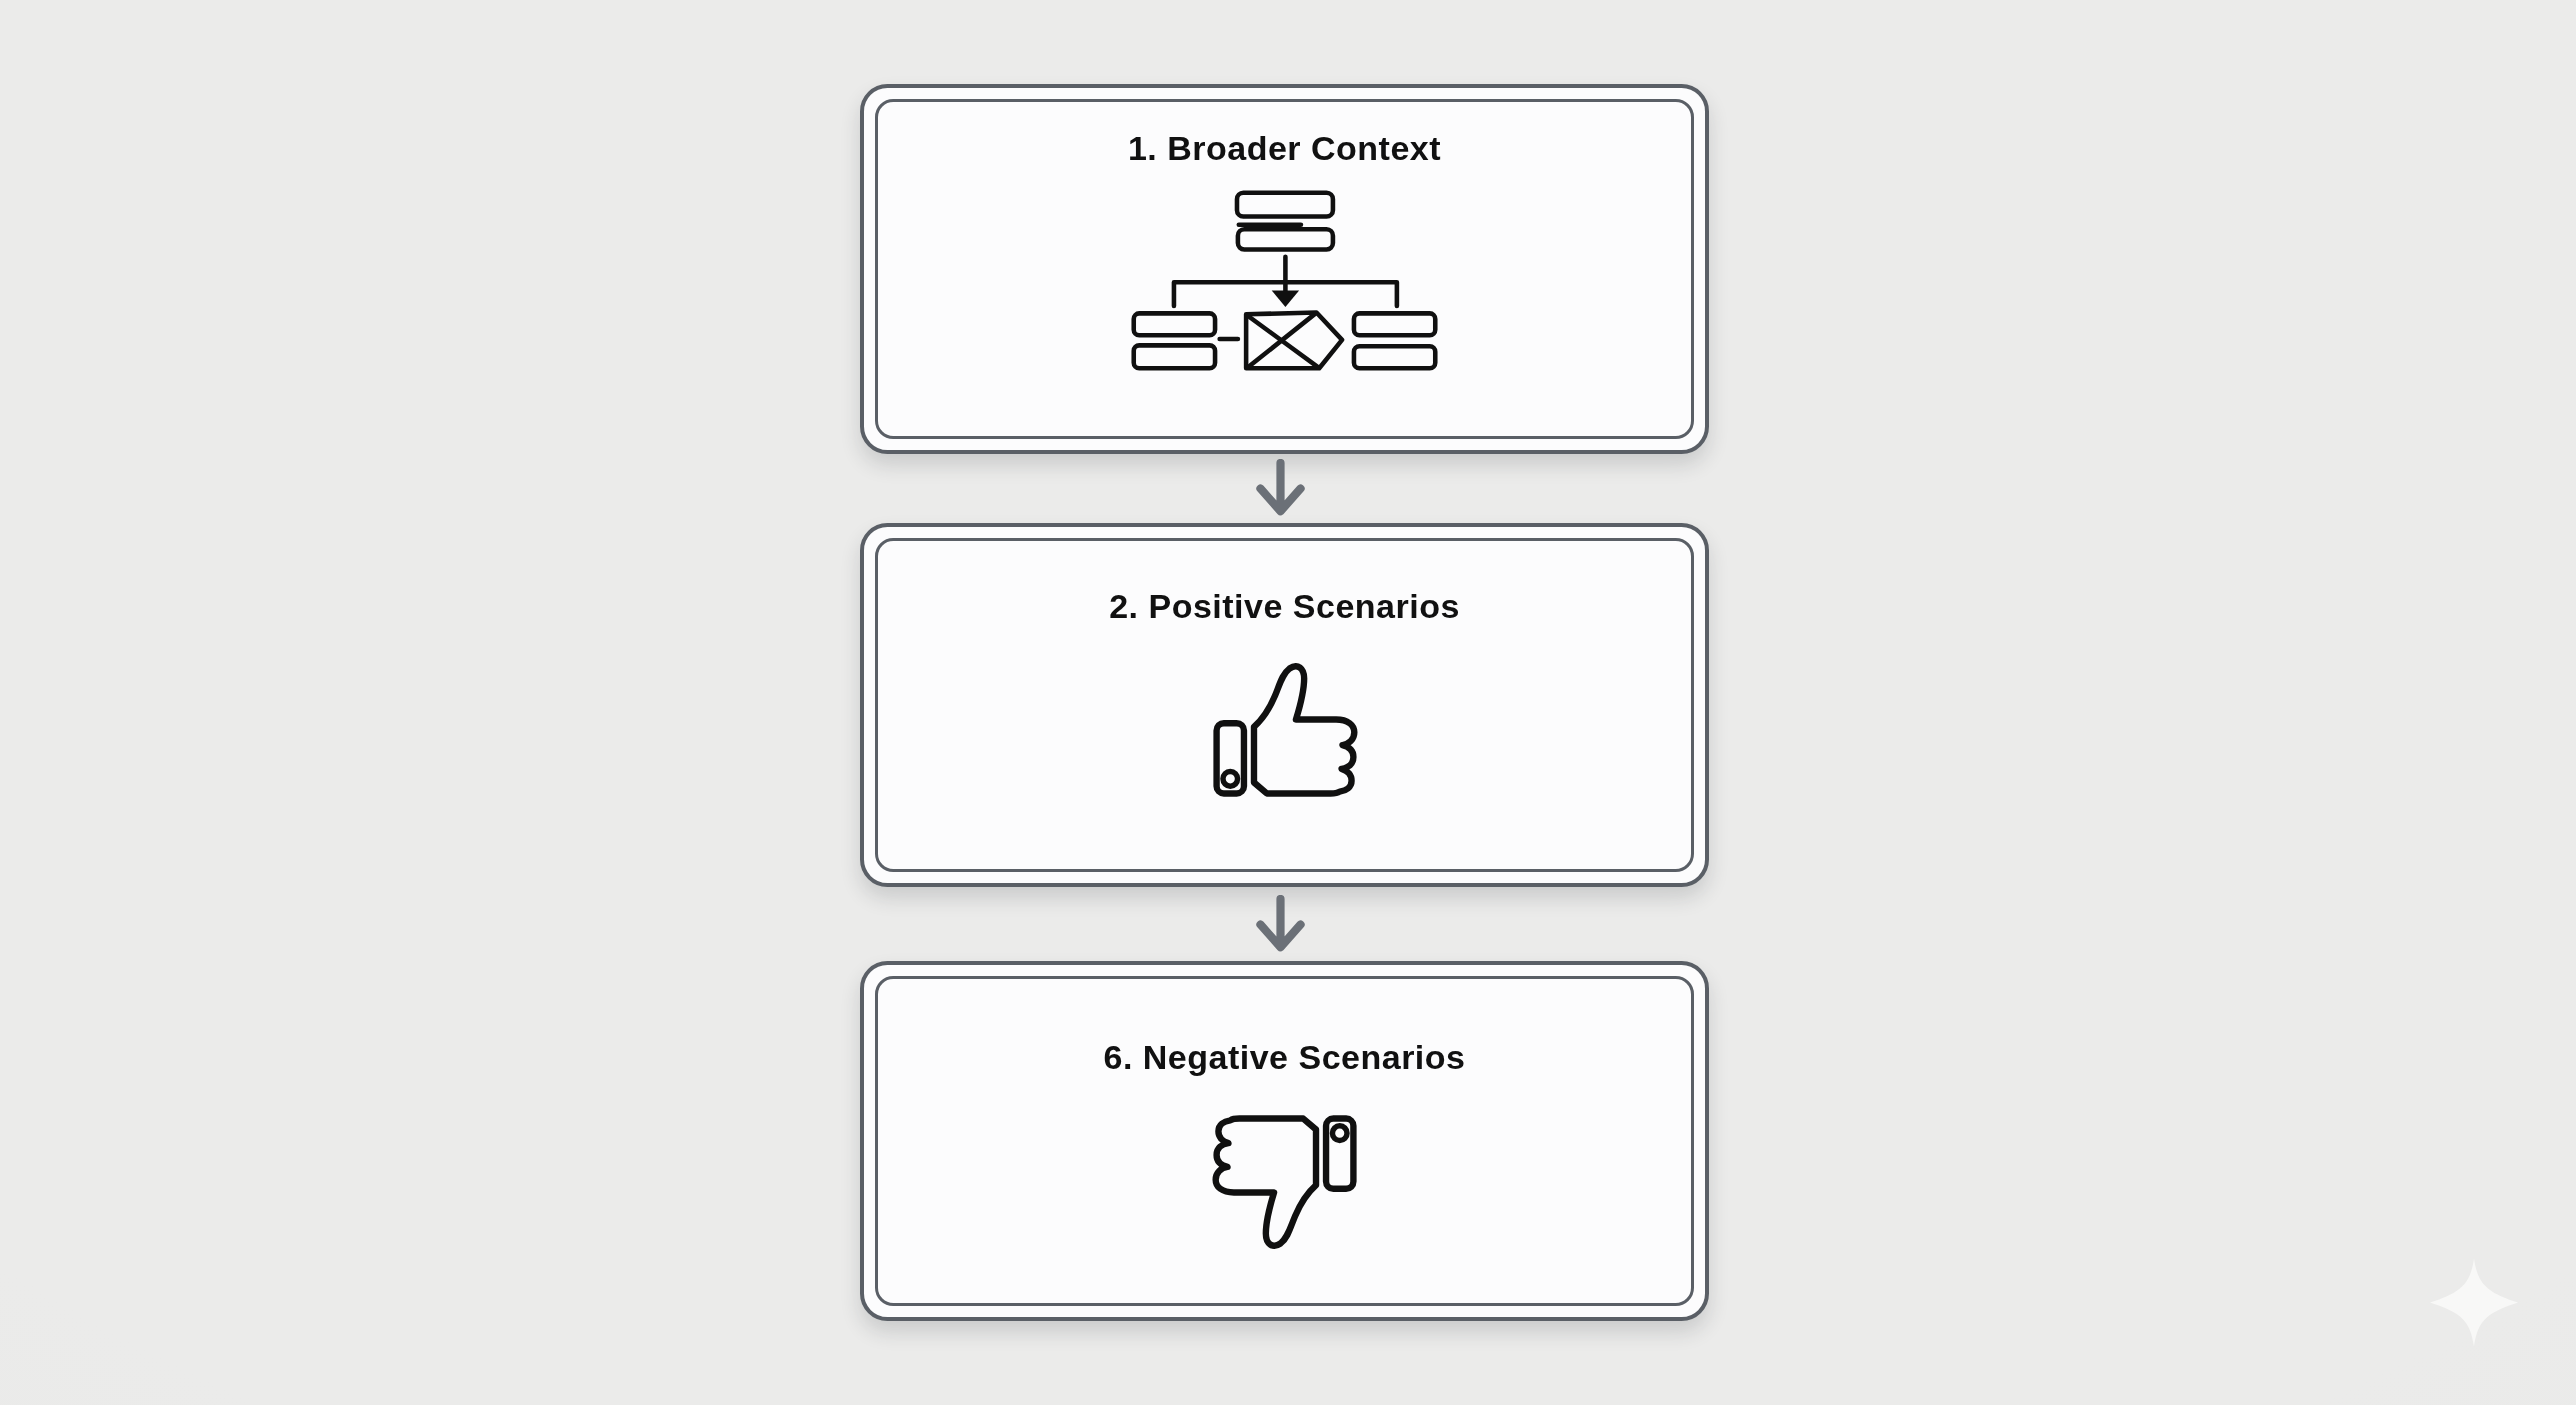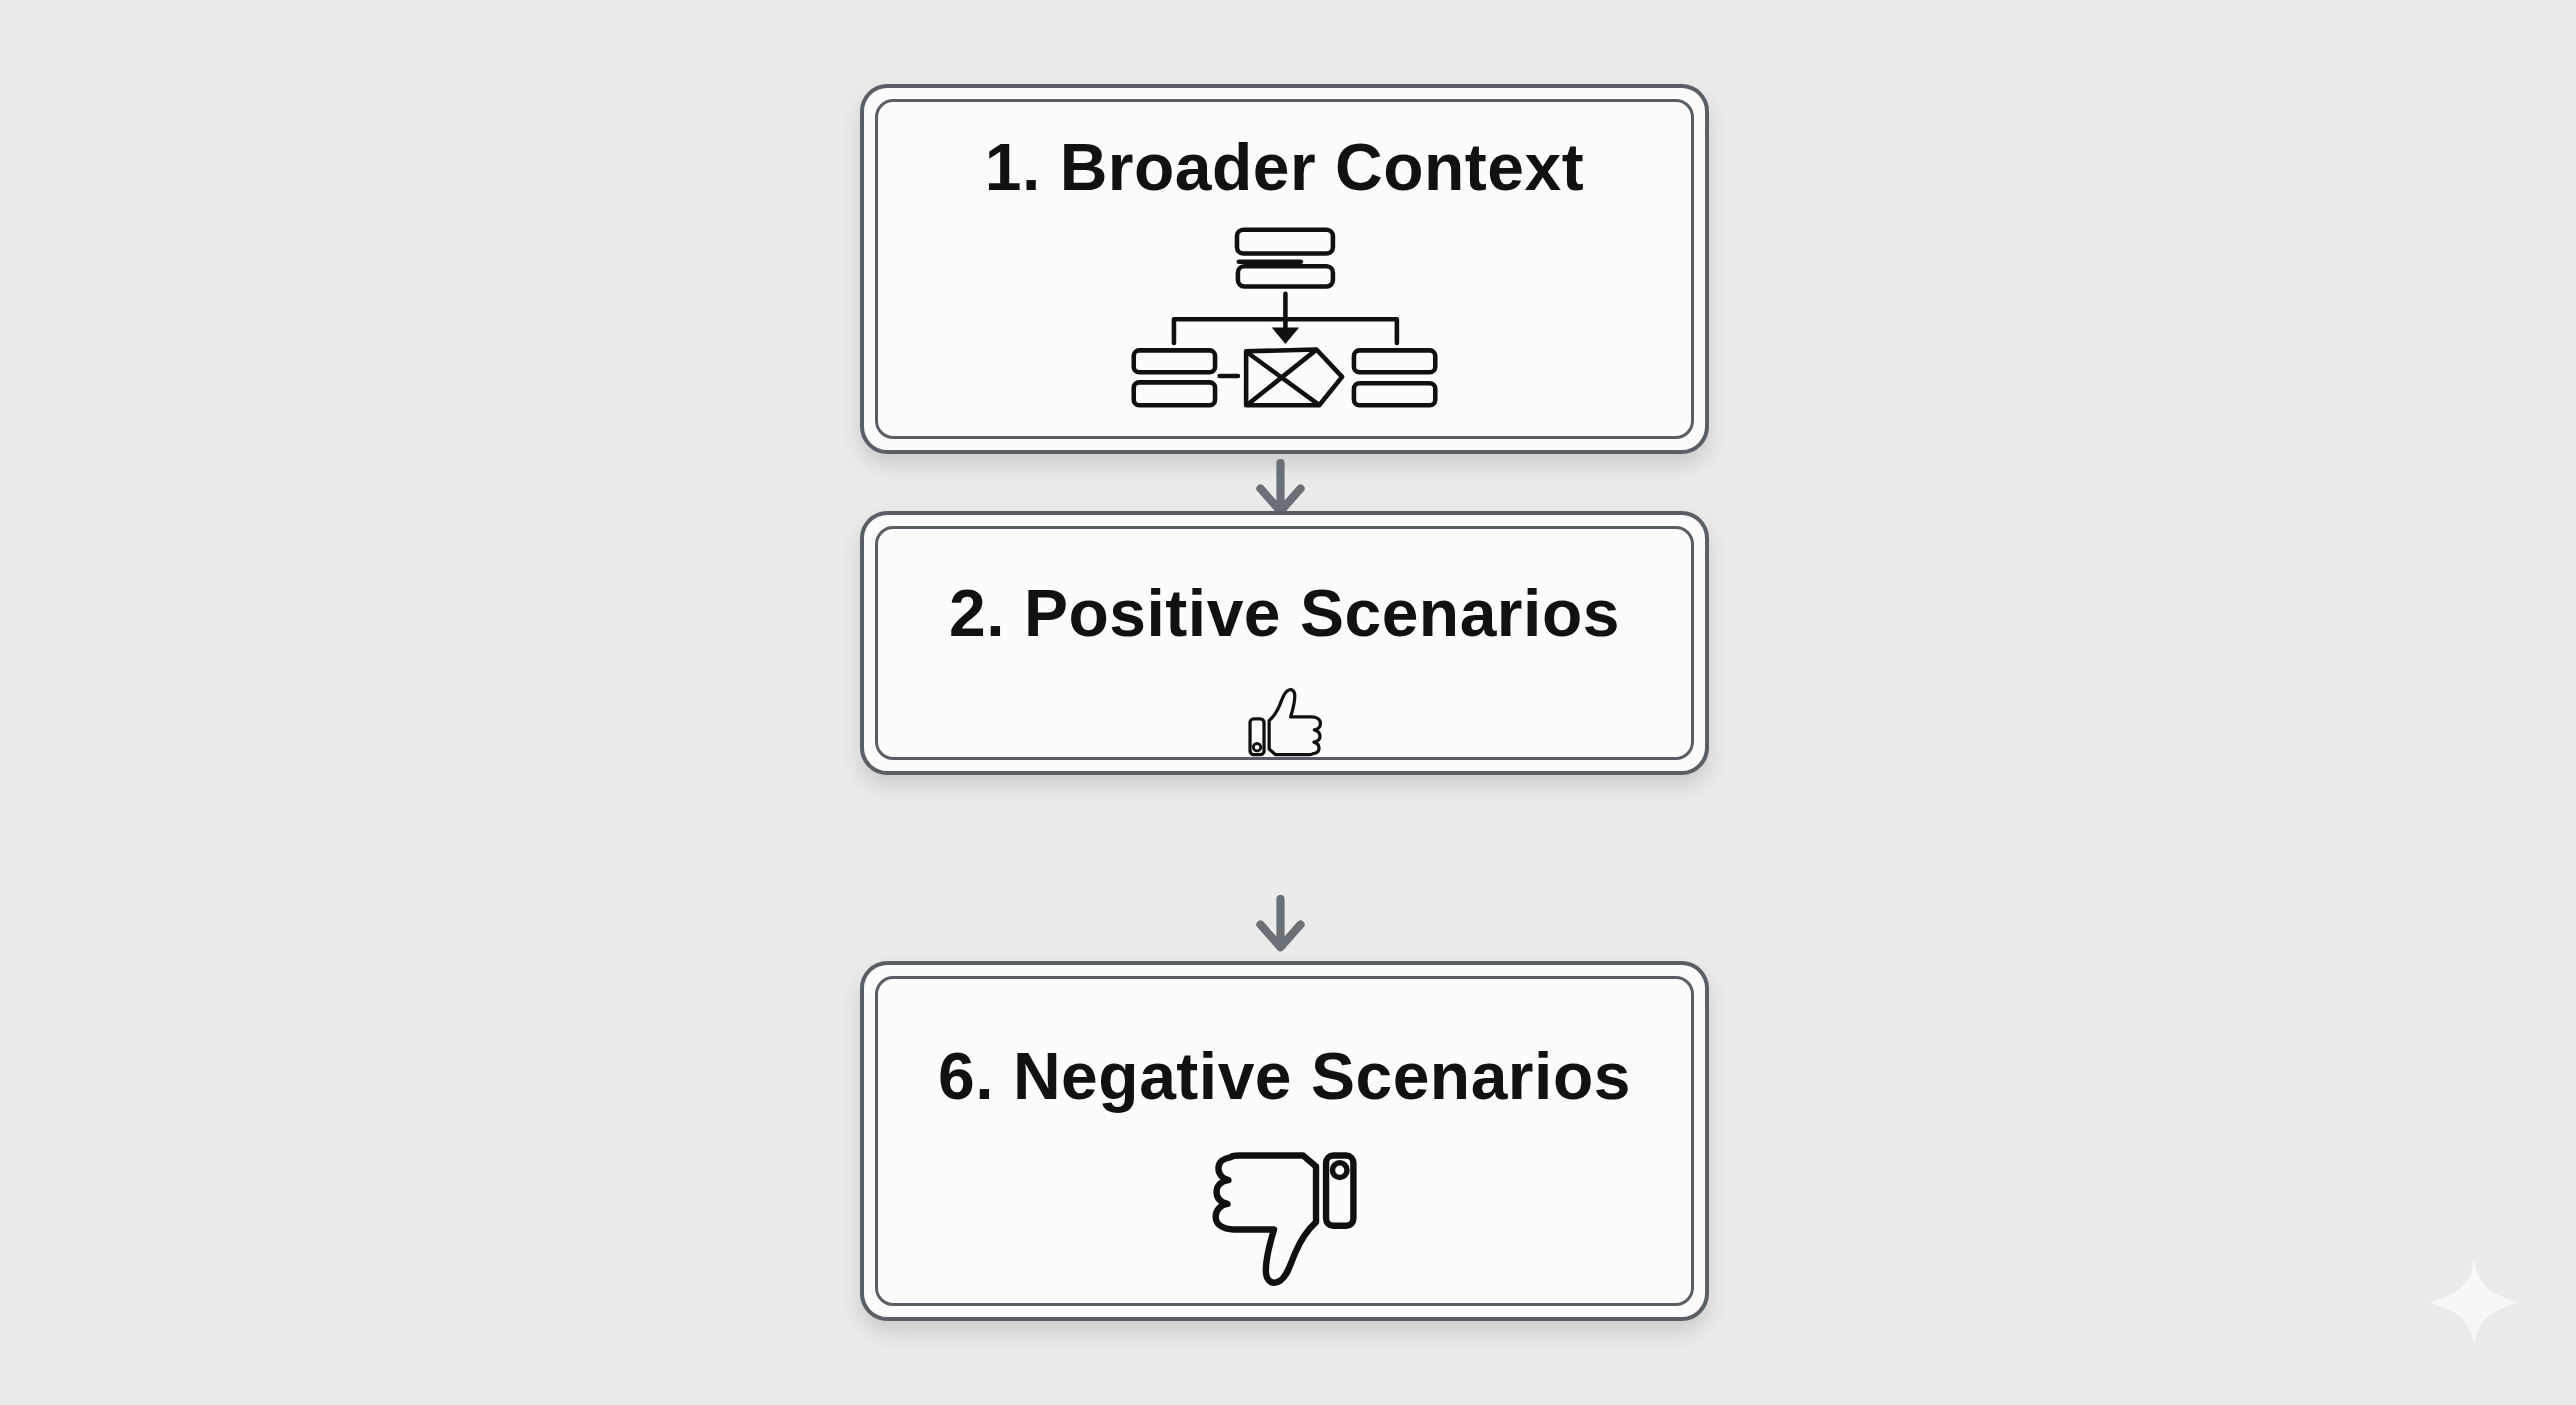"1. Broader Context" .step-title { font-size: 66px -> 34px }
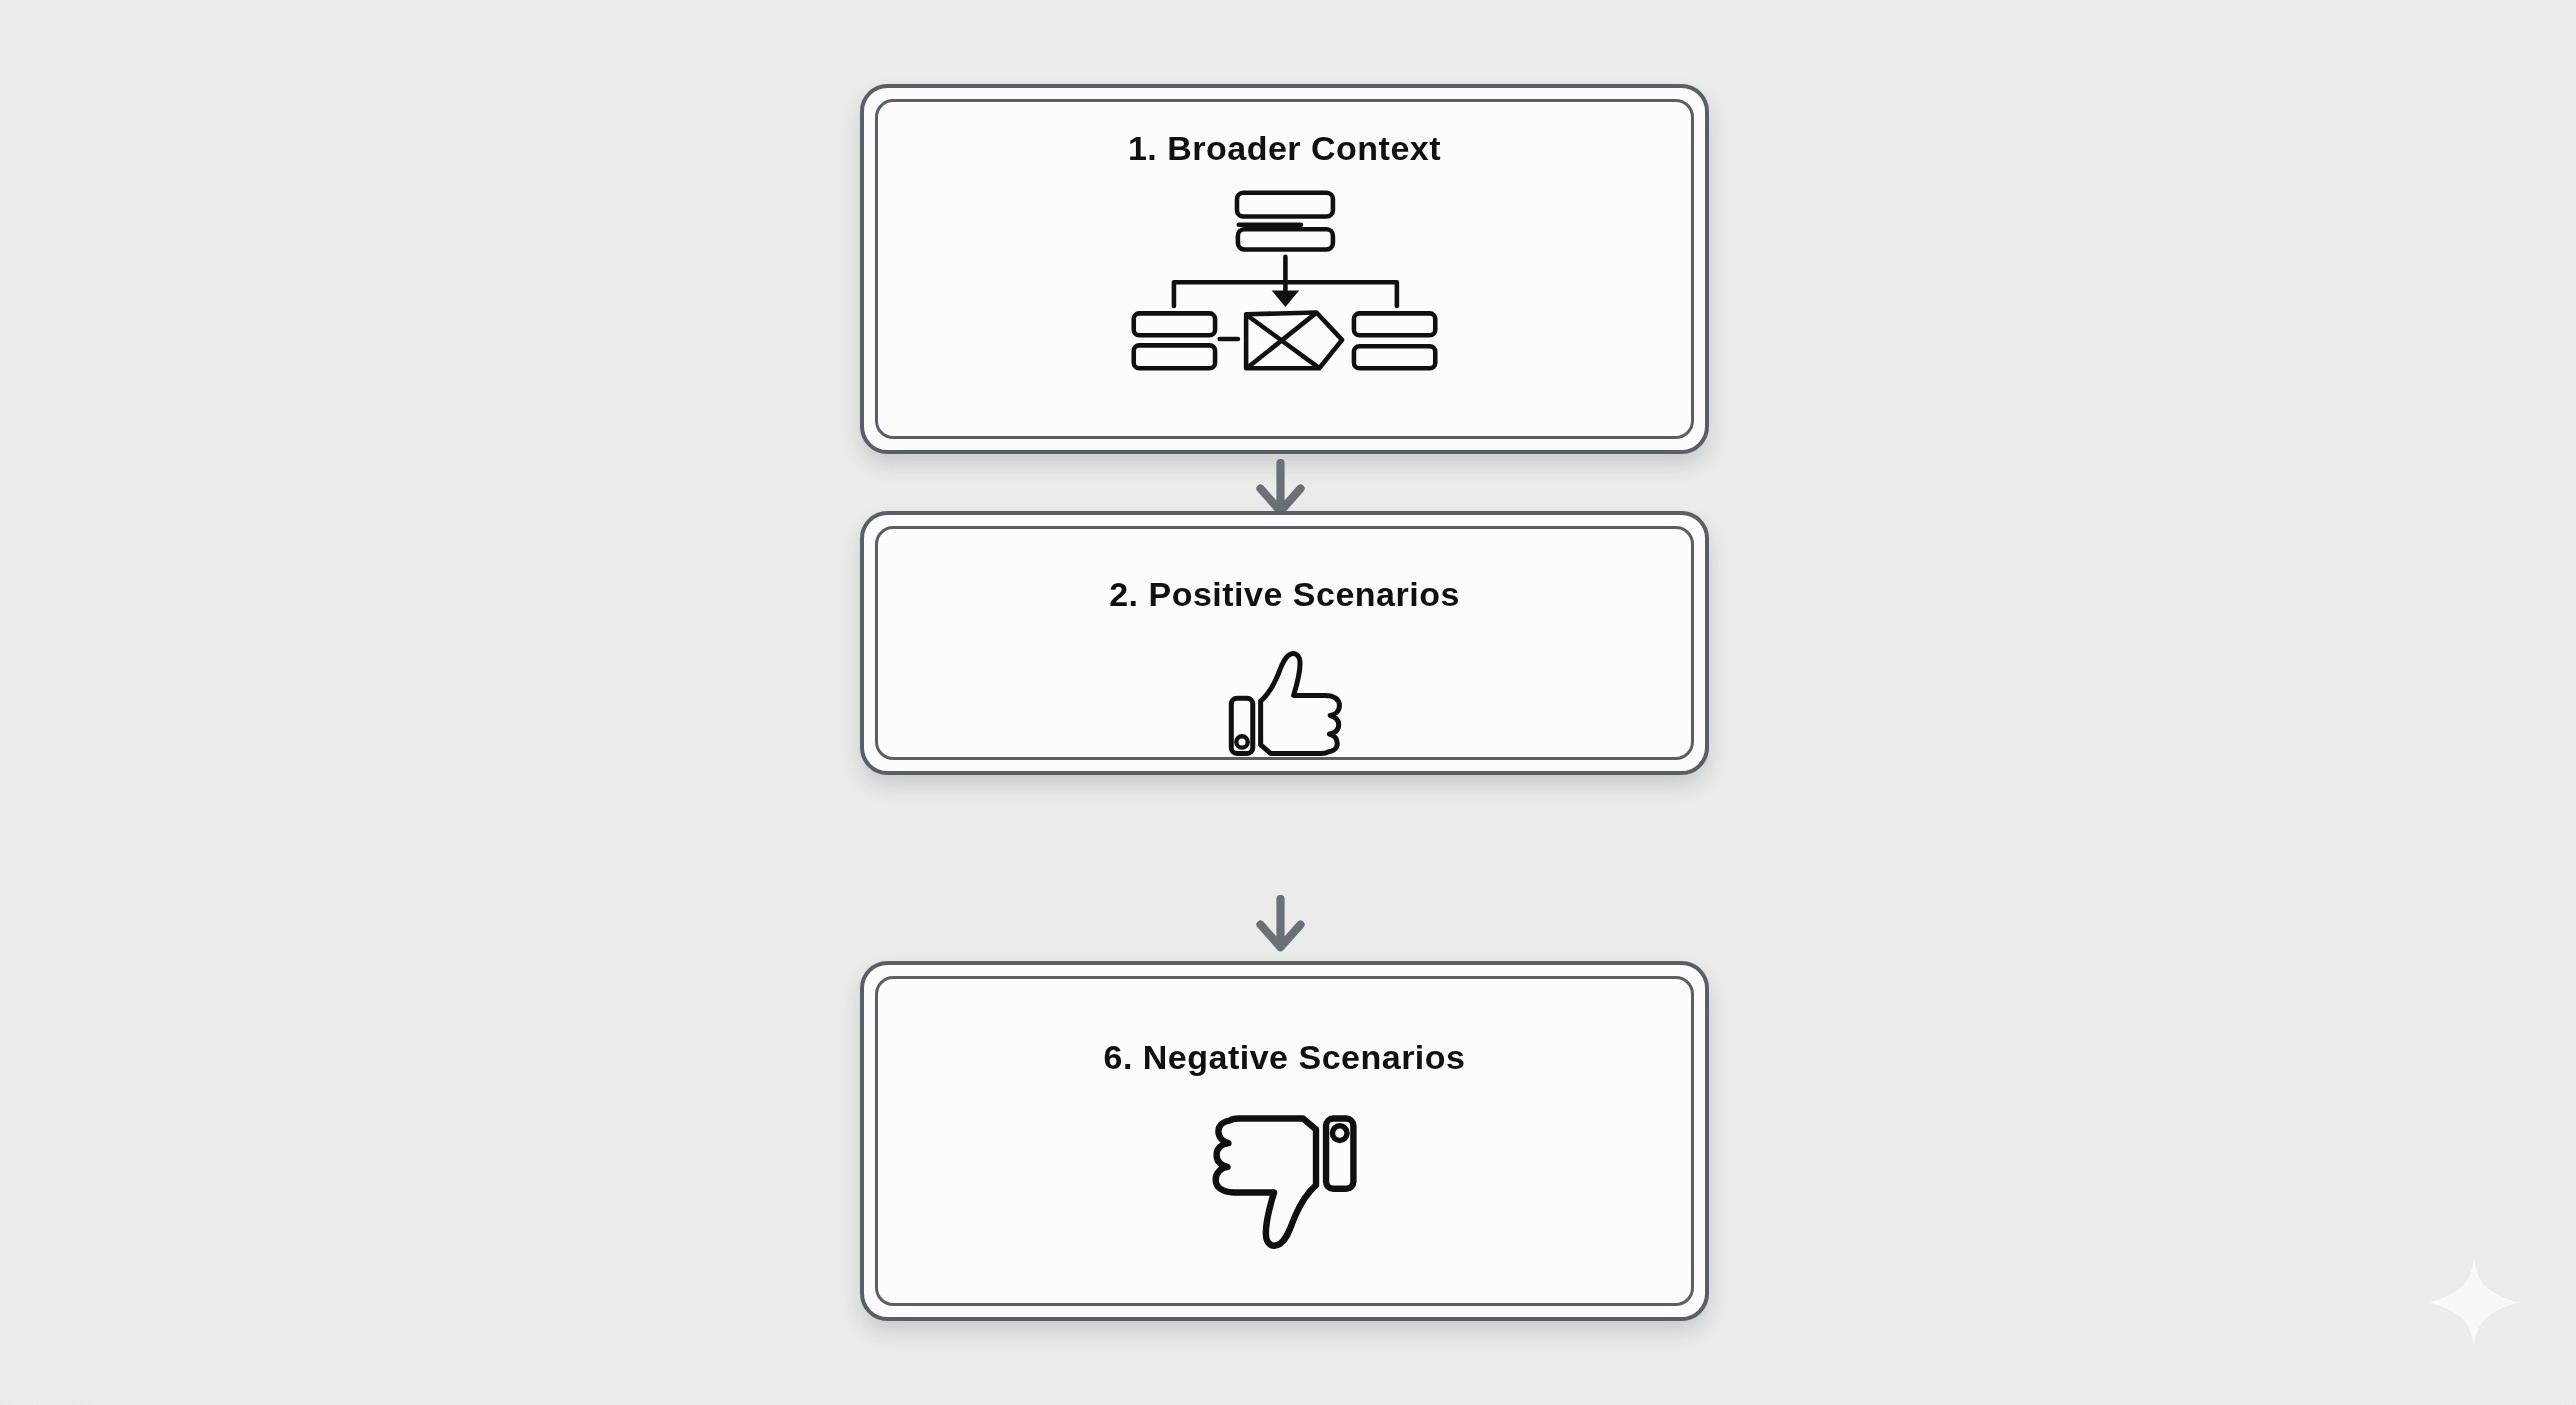"2. Positive Scenarios" .s2 { height: 264px -> 364px; top: 511px -> 523px }
